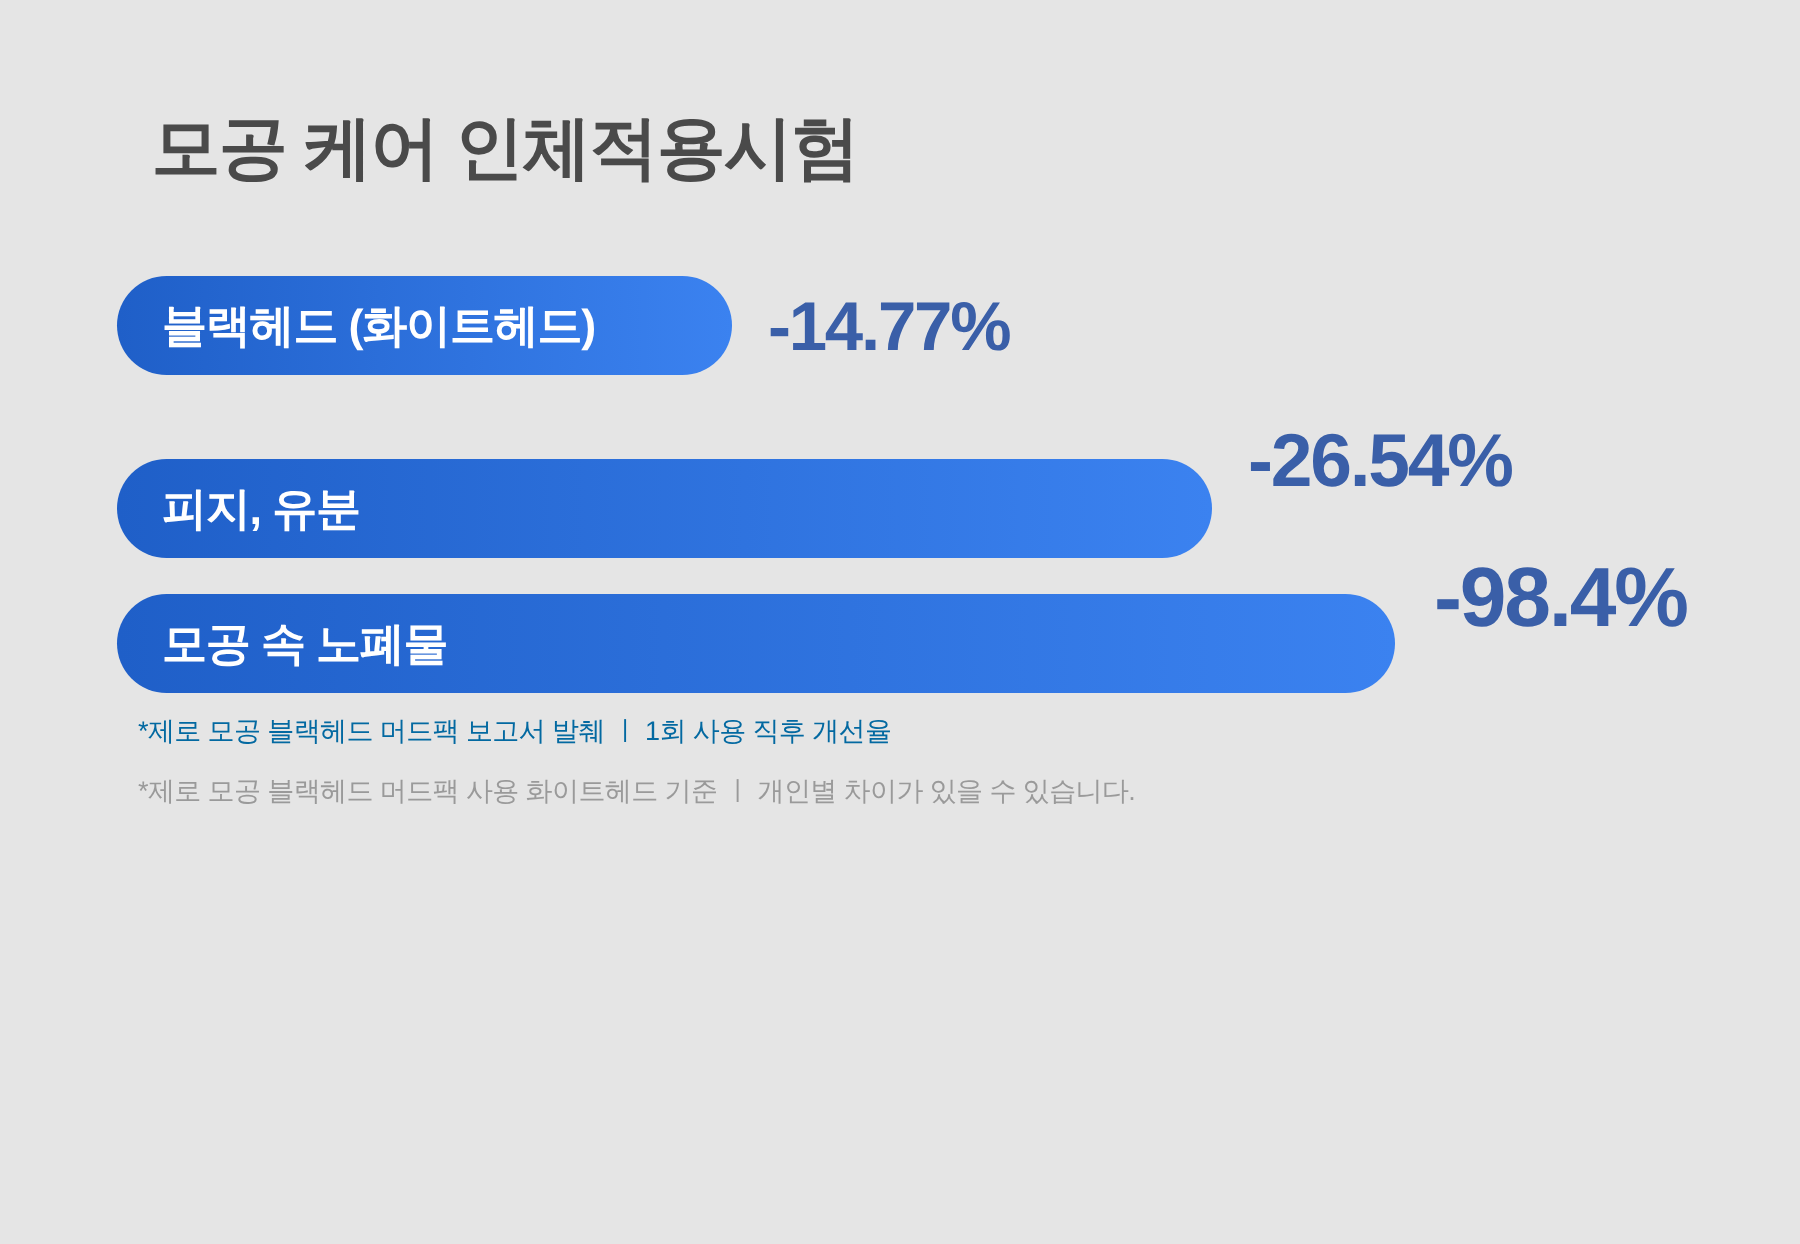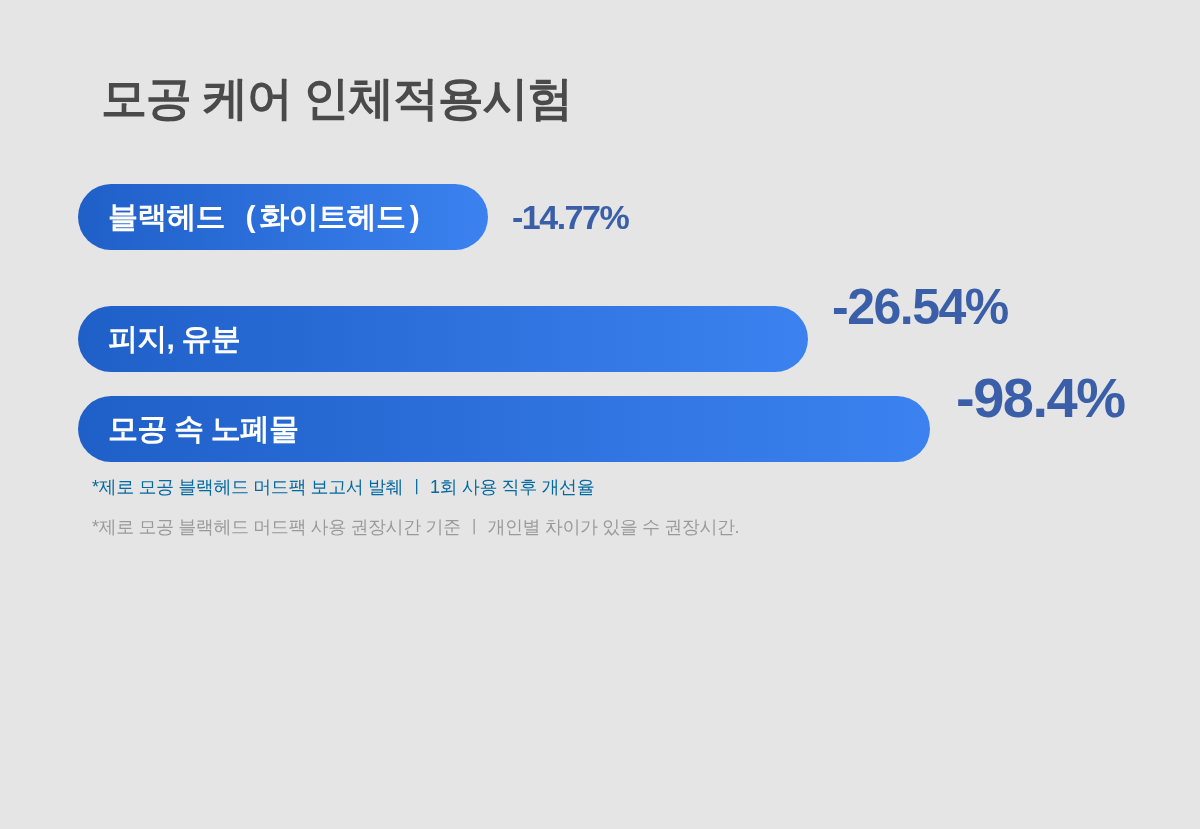"블랙헤드 (화이트헤드)" .bar-row:nth-child(1) .bar { font-family: Liberation Mono, monospace -> none }
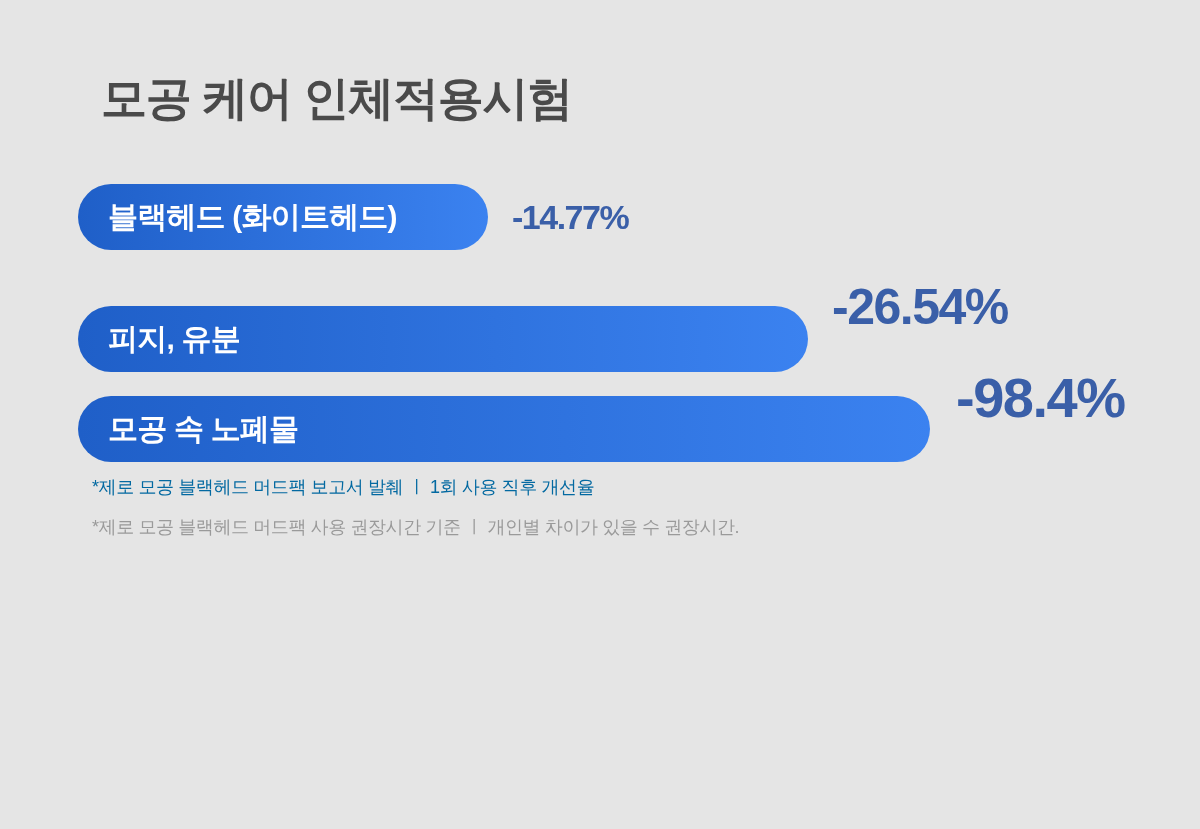"-14.77%" .bar-row:nth-child(1) .bar-value { font-size: 34px -> 46px }
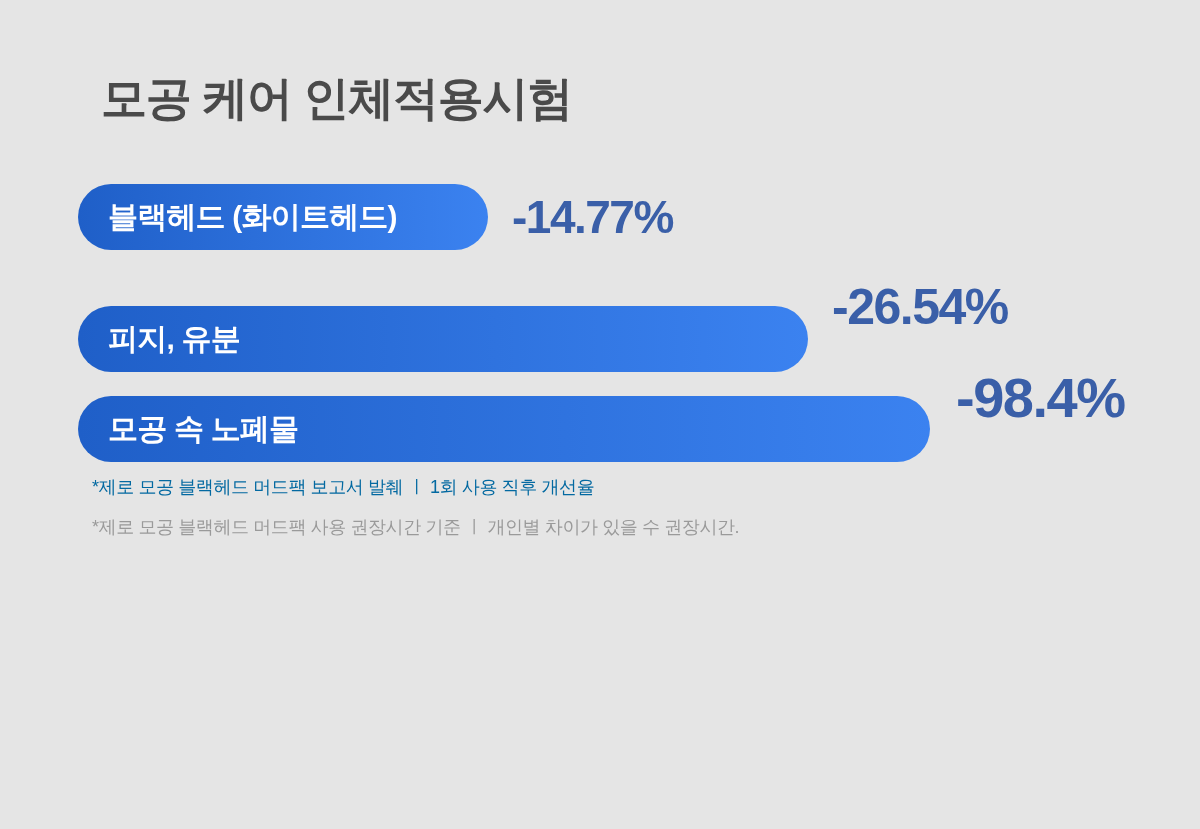"*제로 모공 블랙헤드 머드팩 사용" div.footnote { text: 권장시간 기준  ㅣ  개인별 차이가 있을 수 권장시간 -> 화이트헤드 기준  ㅣ  개인별 차이가 있을 수 있습니다 }
